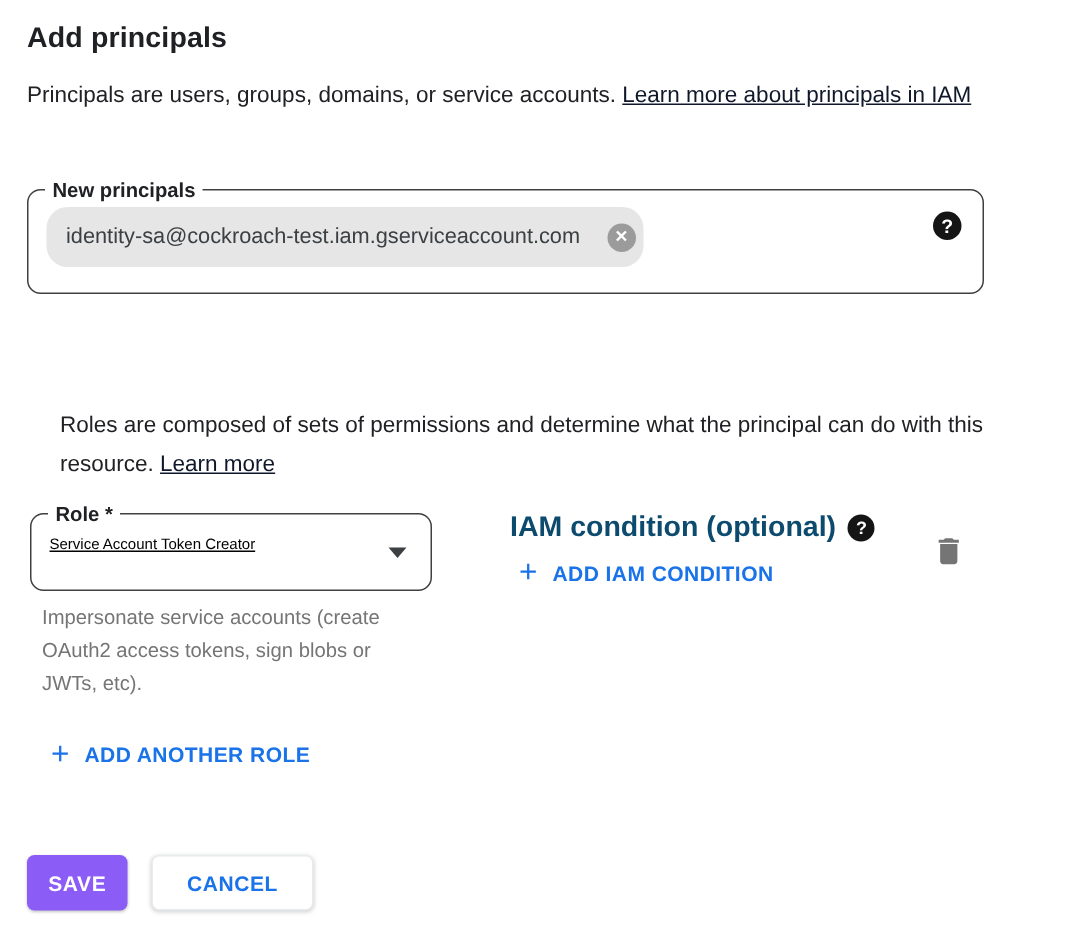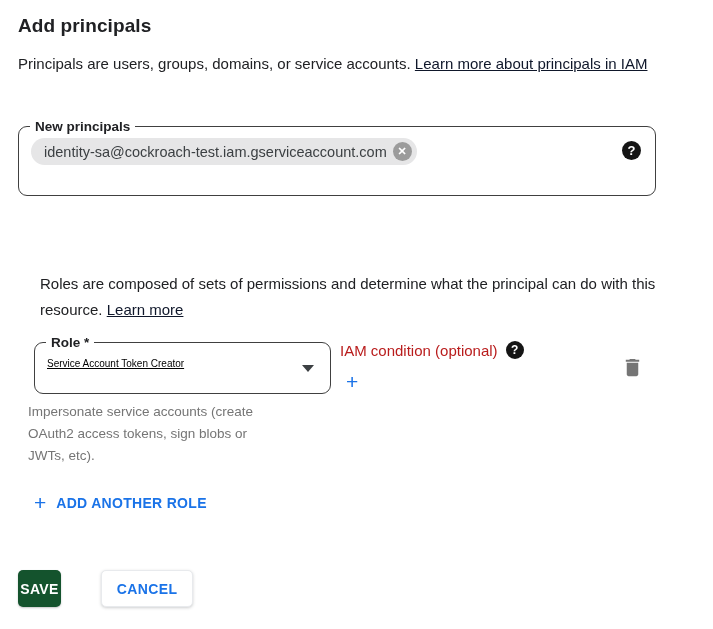"identity-sa@cockroach-test.iam.gservicea" .chip { gap: none -> 12px; height: 27px -> 40px }
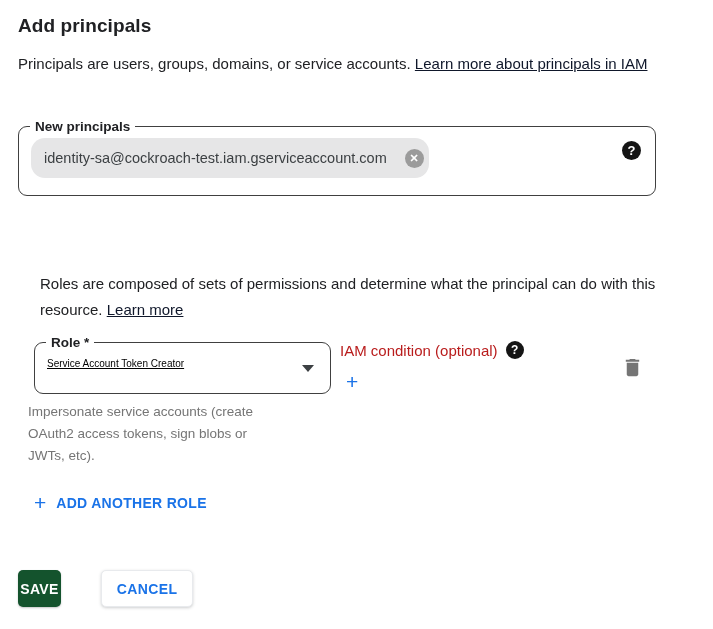"Role *" .role-field { left: 34px -> 20px; width: 297px -> 268px }
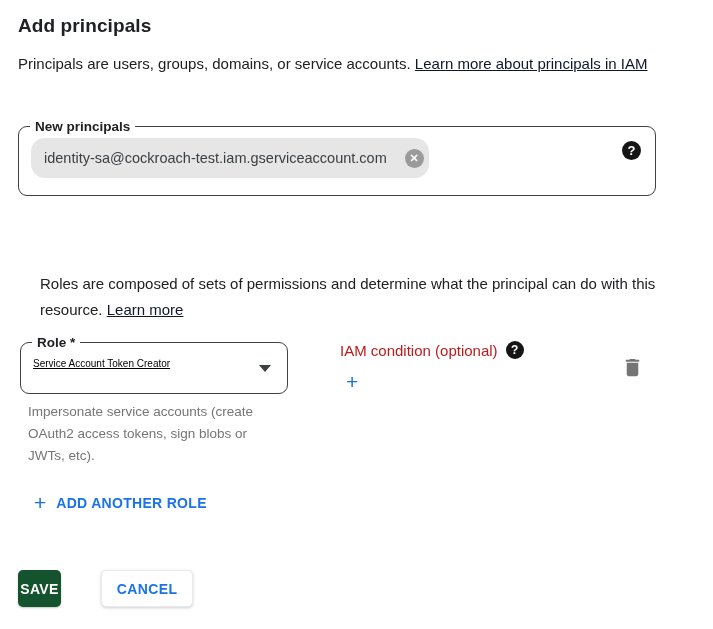"IAM condition (optional)" .iam-label { color: #b91c1c -> #0c4a6e; font-size: 15px -> 19px; font-weight: 400 -> 700 }
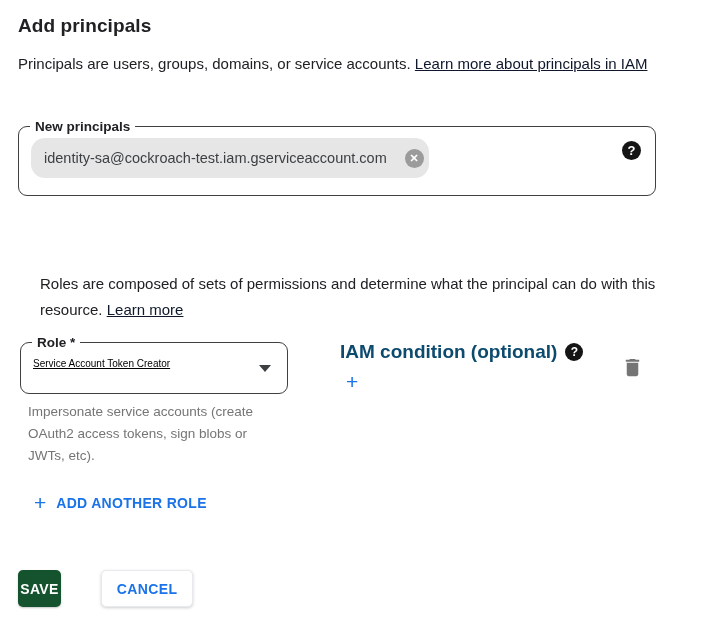"ADD IAM CONDITION" span.tb-label { html: none -> <span>ADD IAM CONDITION</span> }
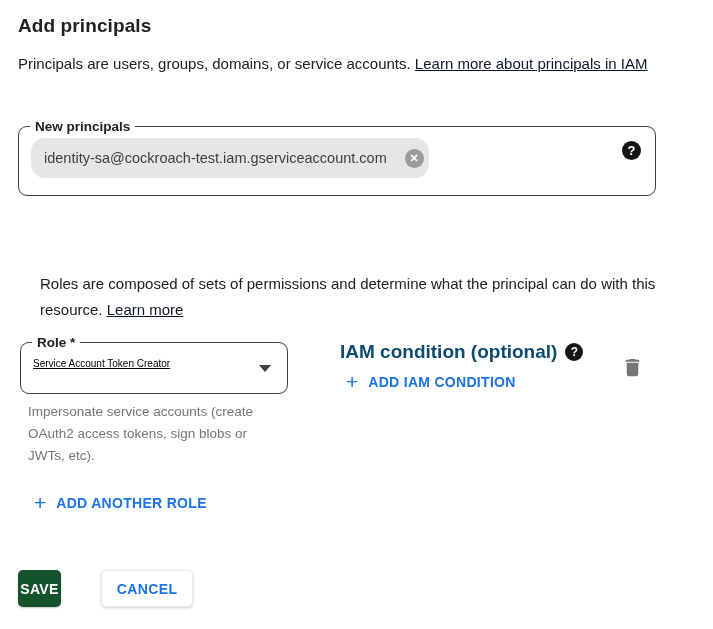"SAVE" .btn-save { background: #14532d -> #8b5cf6; width: 43px -> 67px }
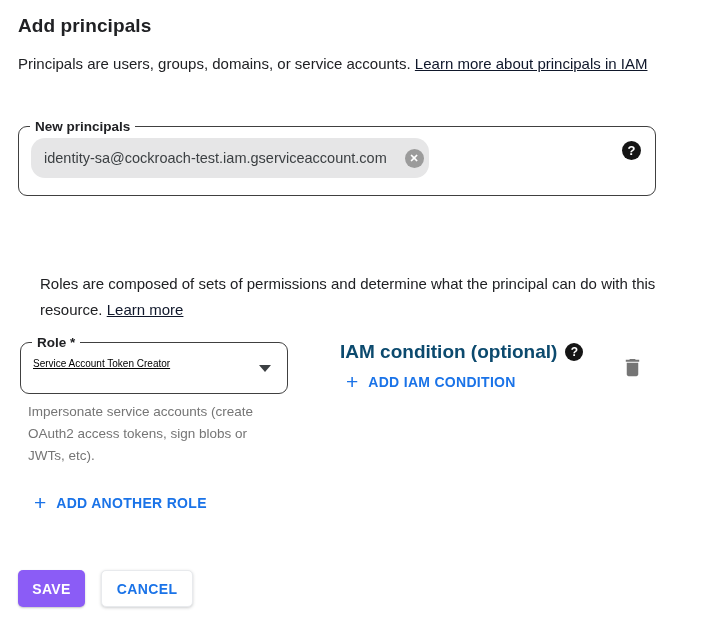"CANCEL" .btn-cancel { width: 92px -> 108px }
